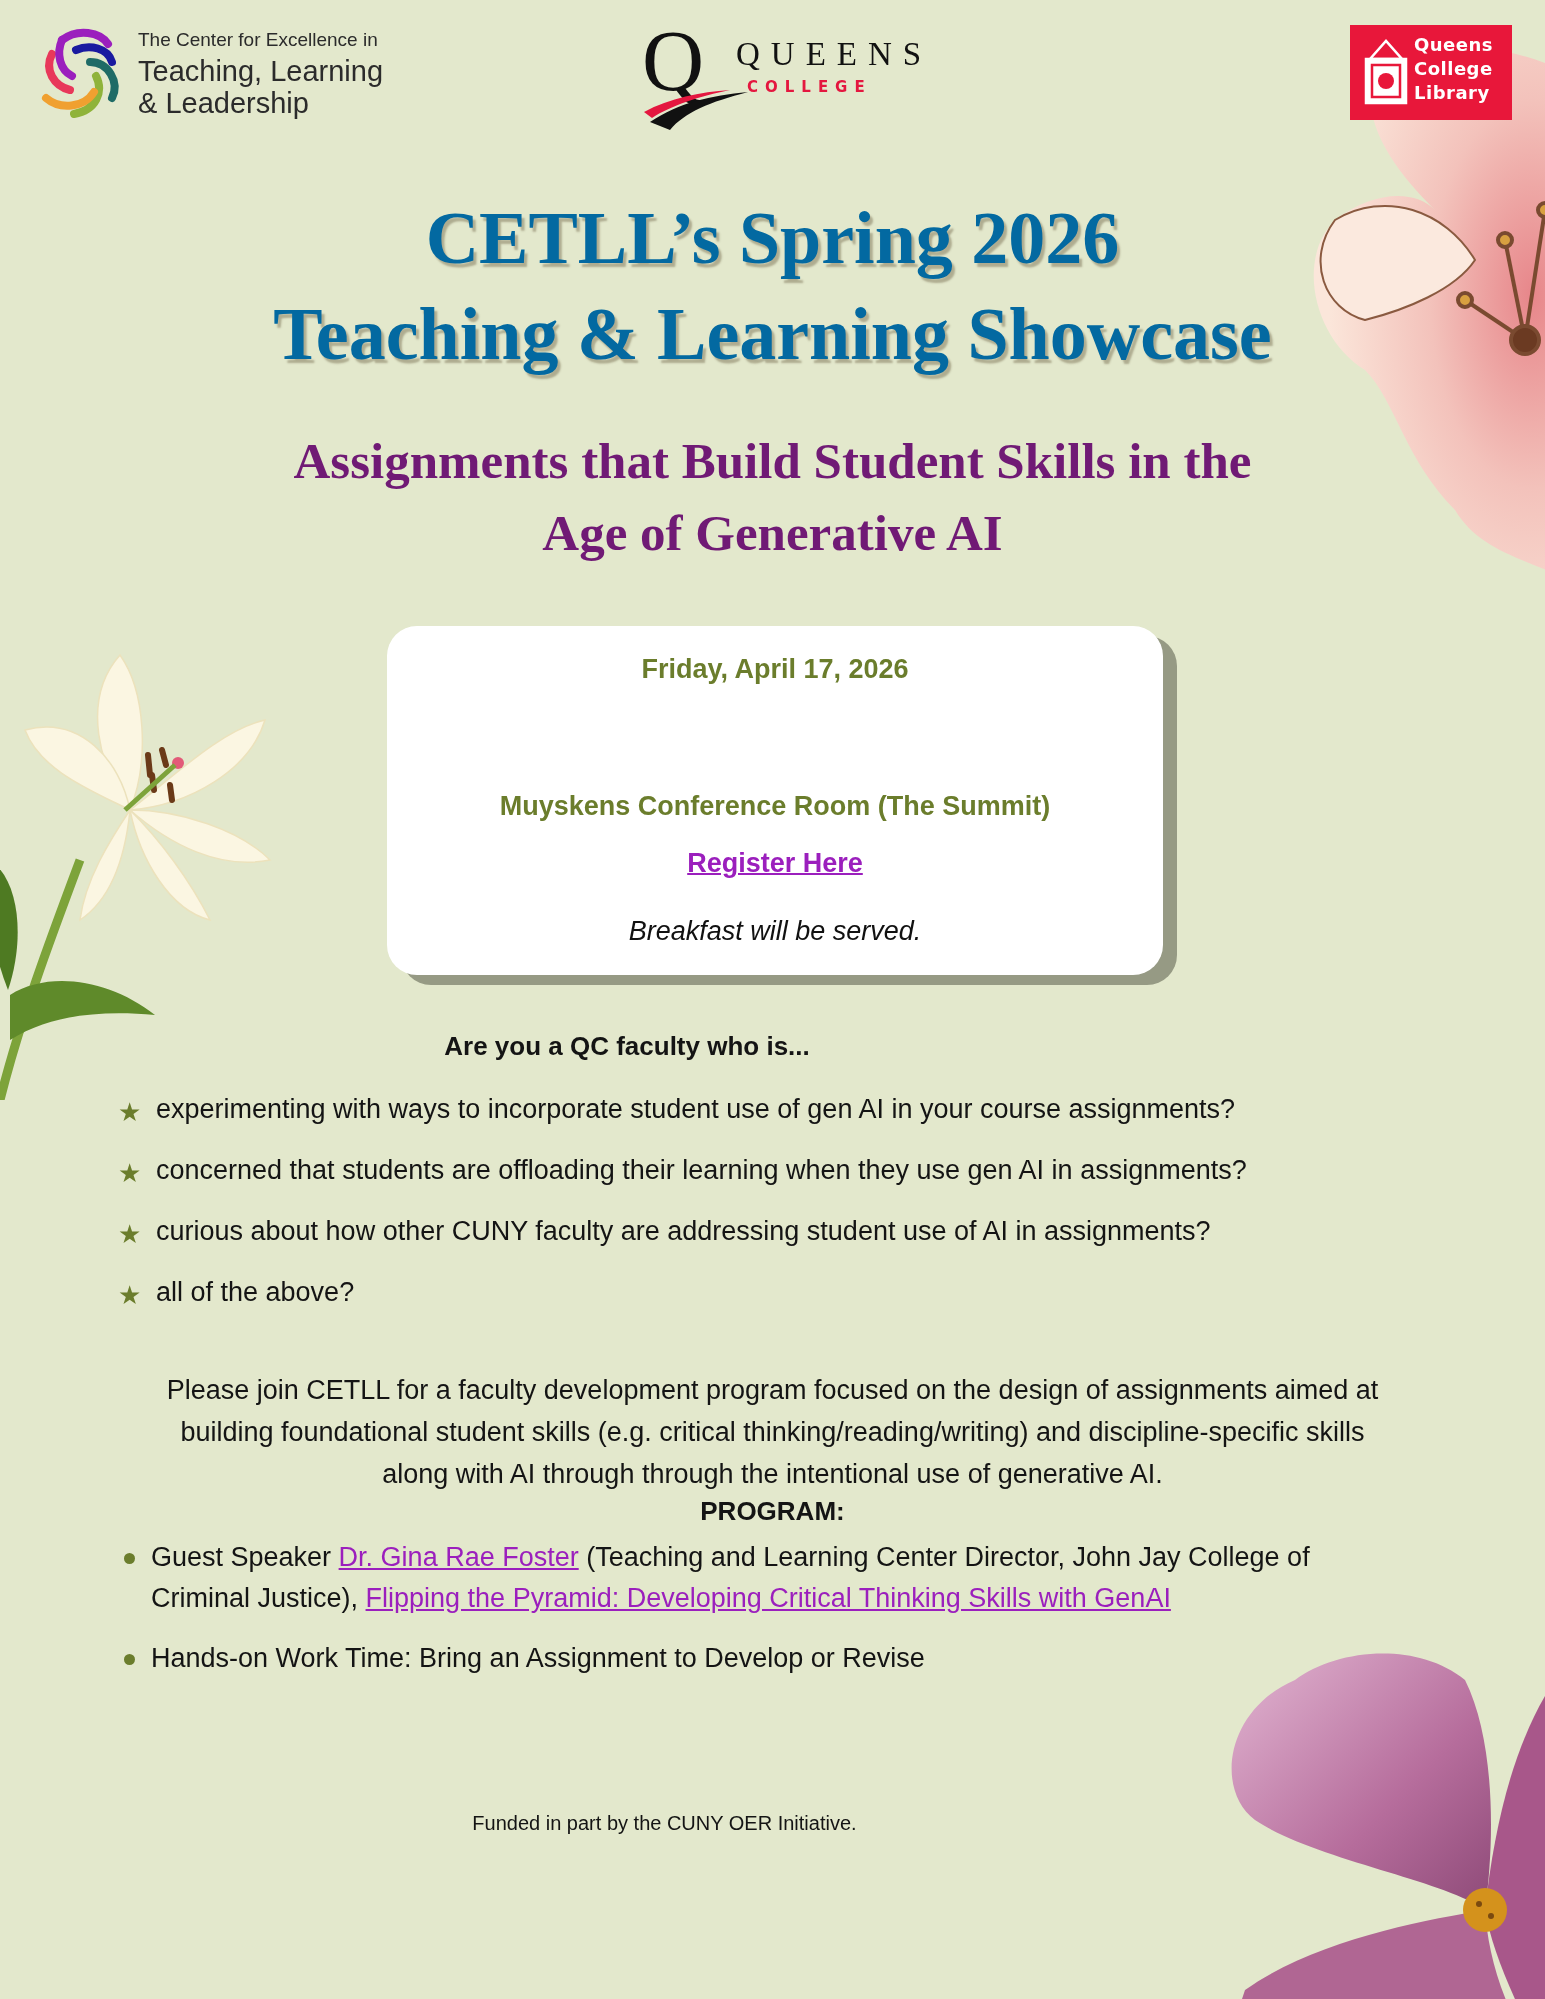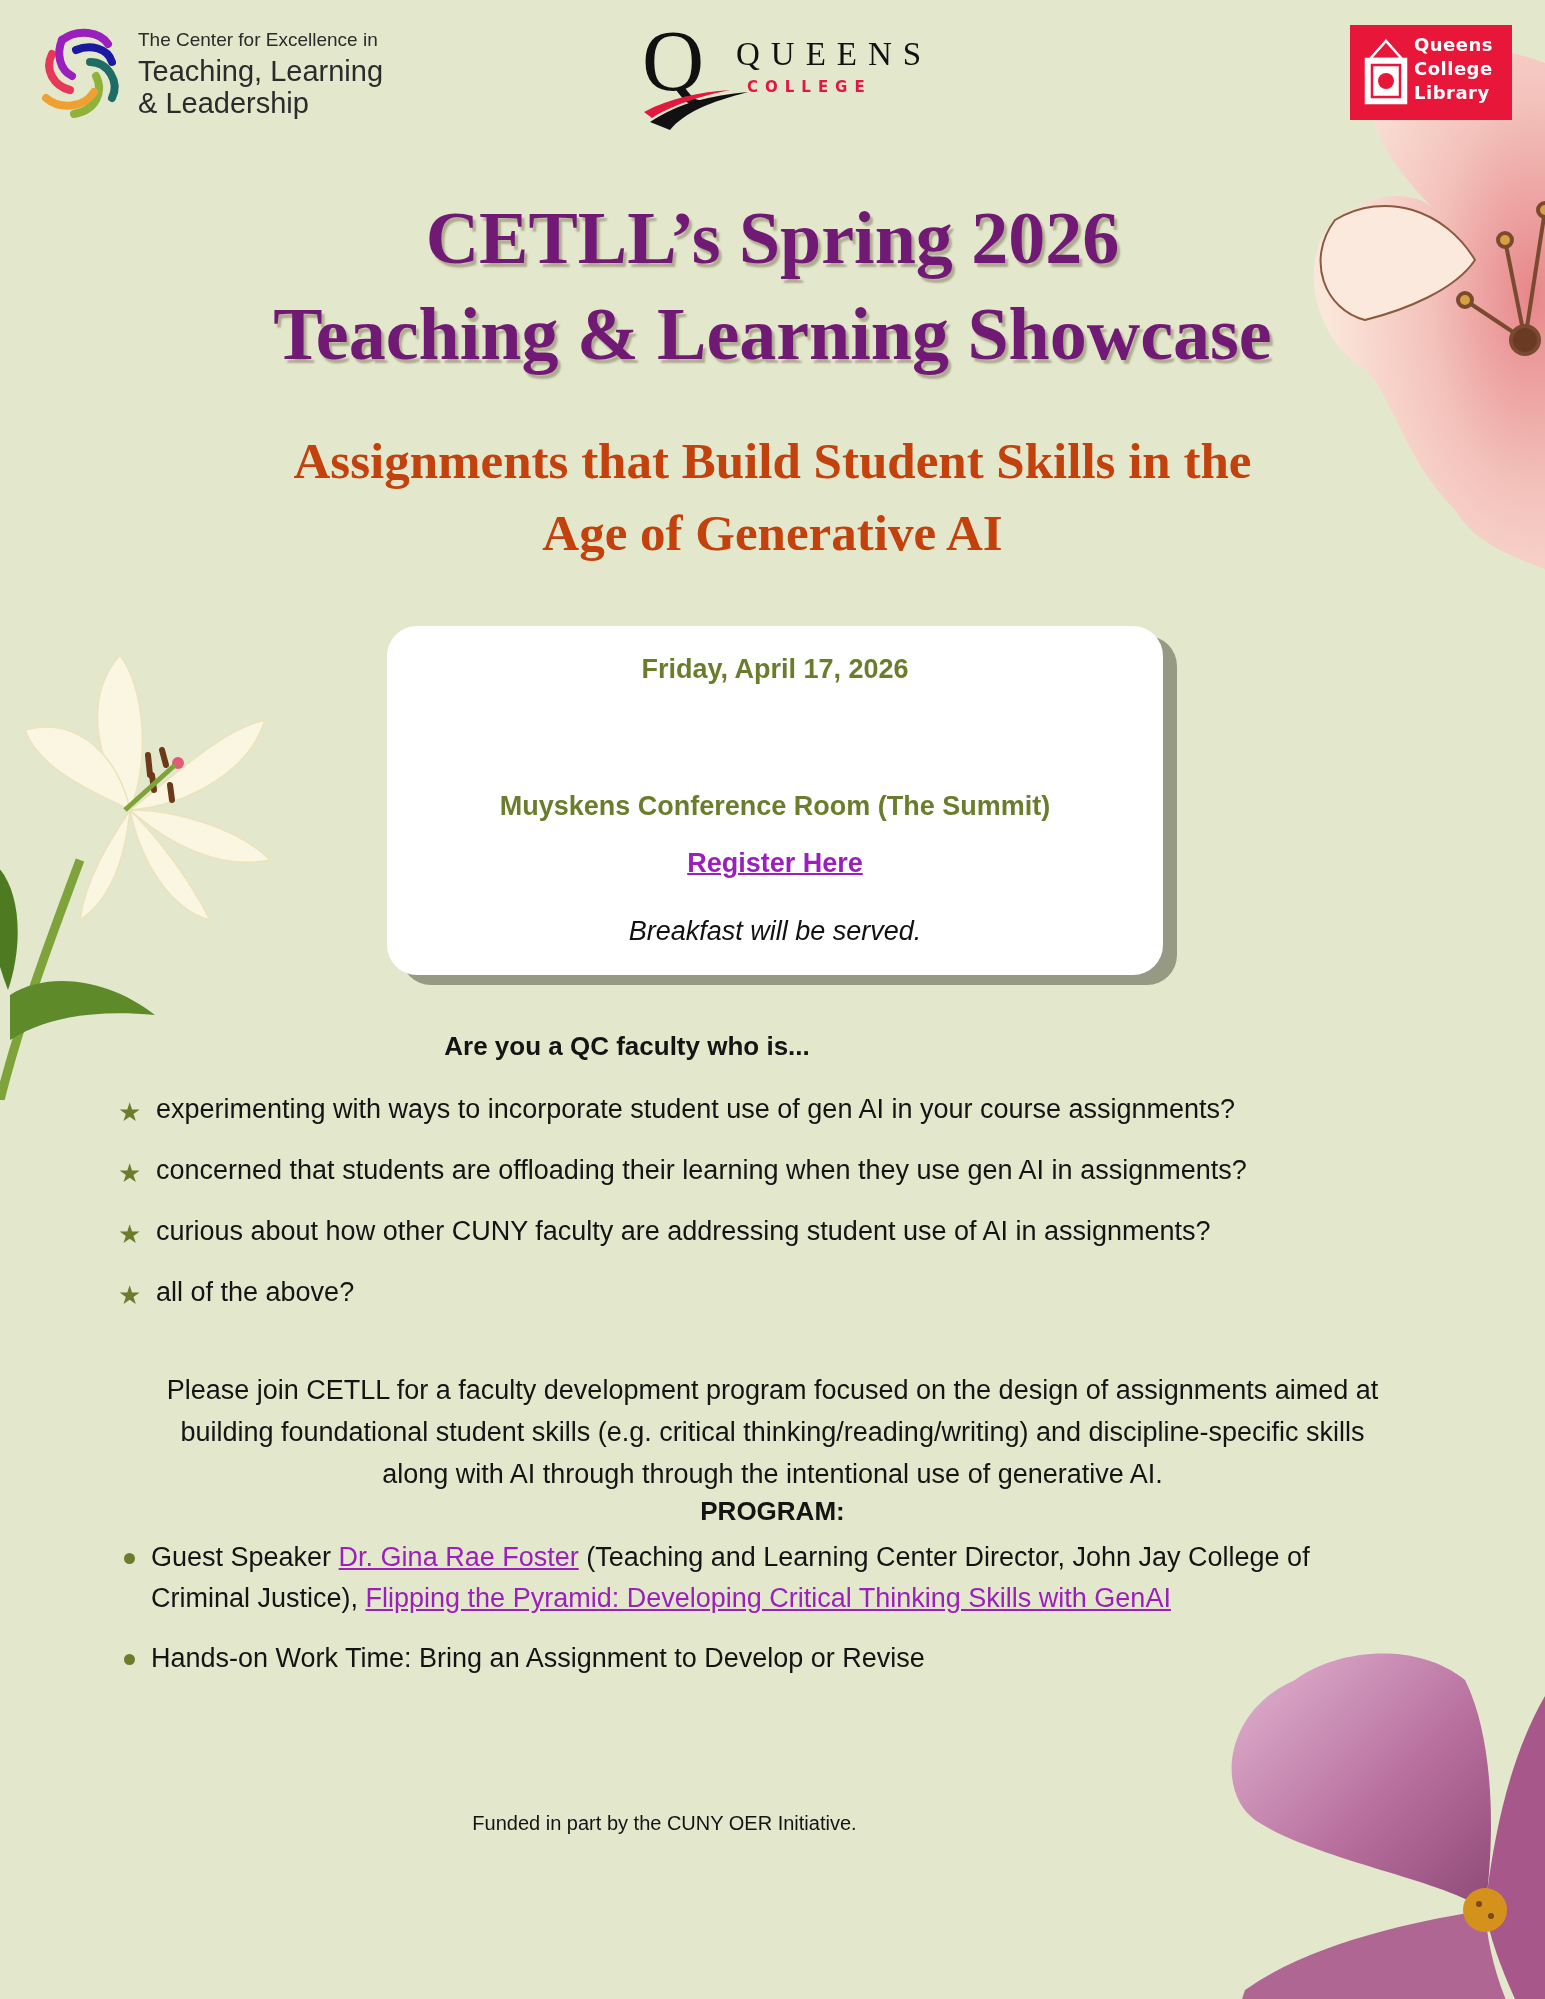"CETLL’s Spring 2026" .title { color: #701a75 -> #0369a1 }
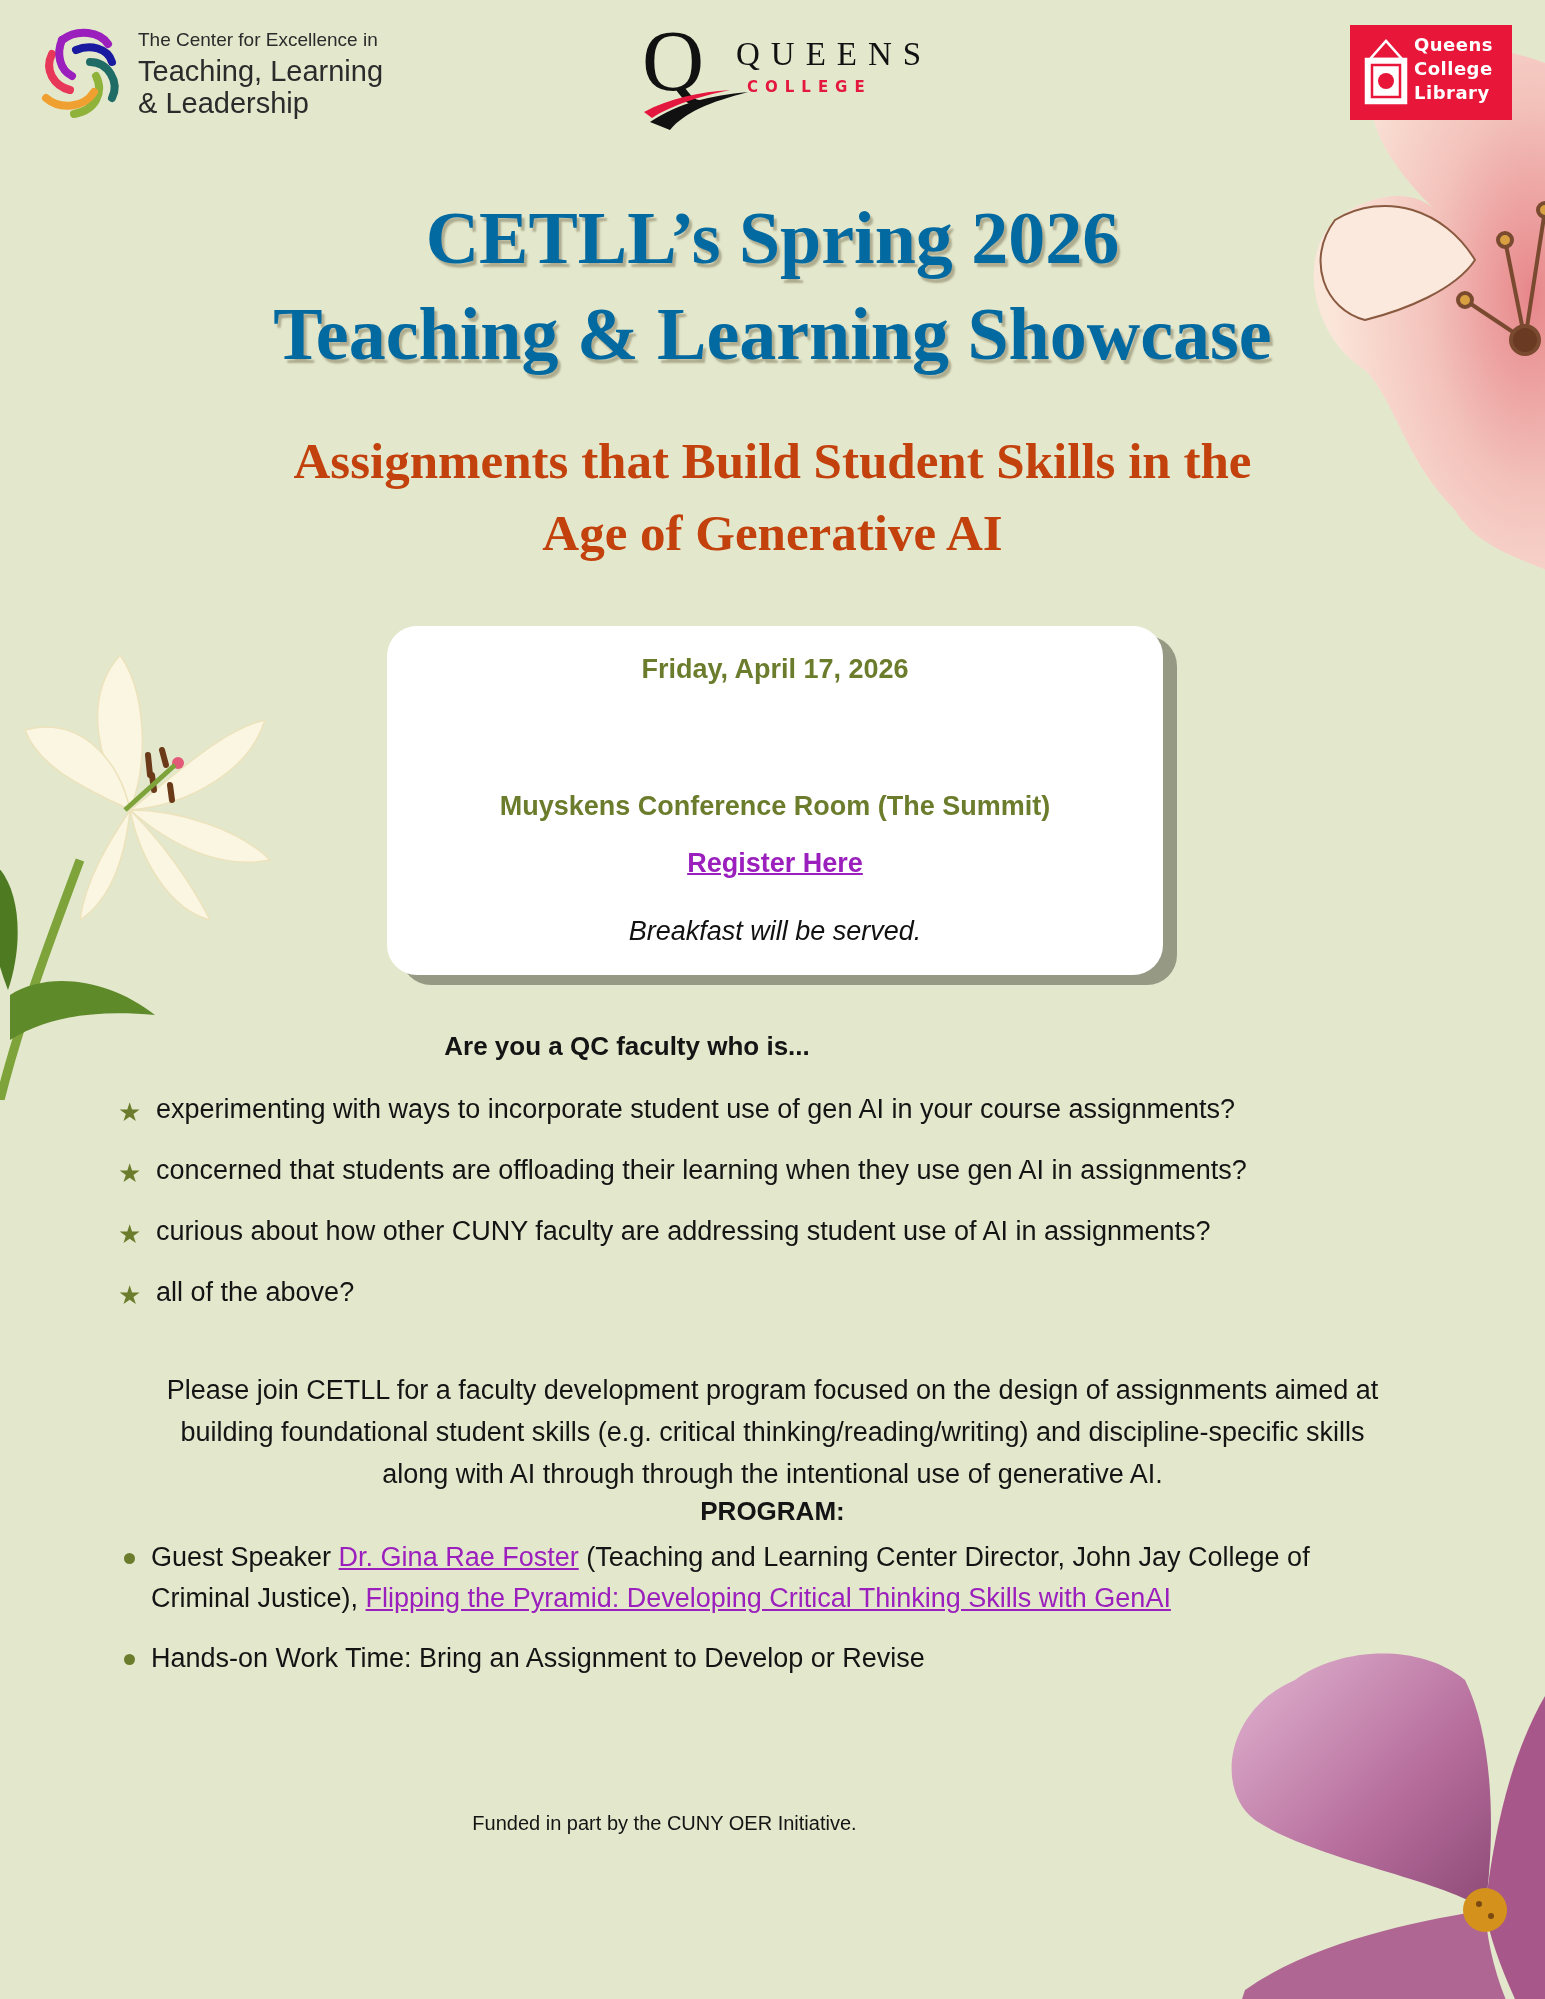"Assignments that Build Student Skills" .subtitle { color: #c2410c -> #701a75 }
